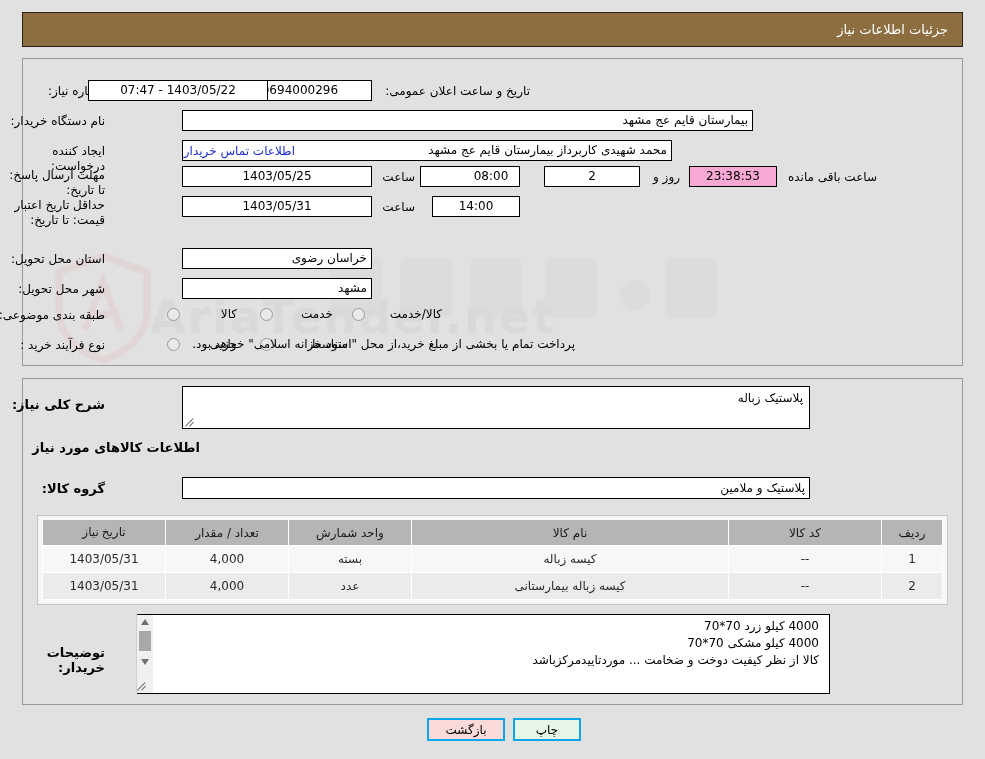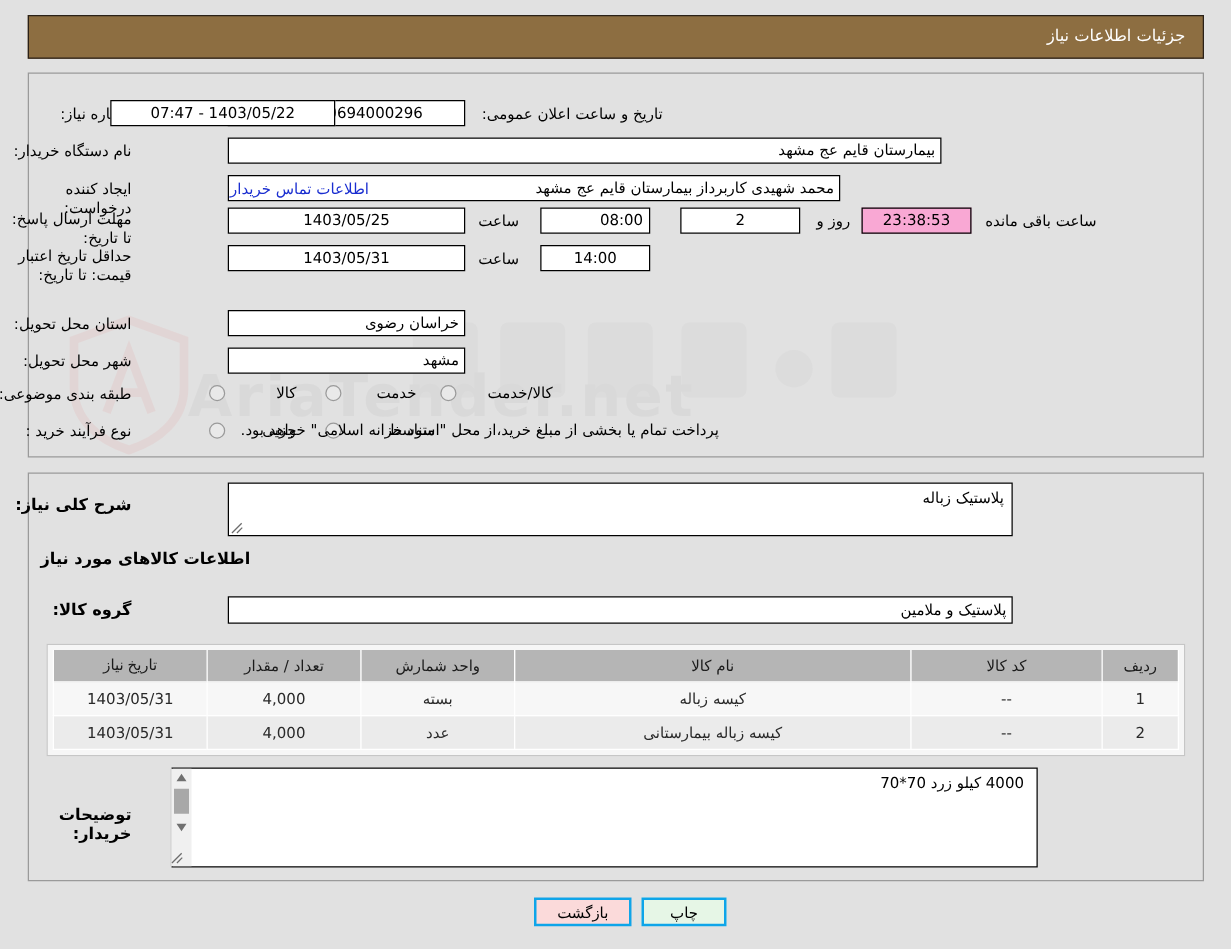"08:00" div.fld { width: 88px -> 100px }
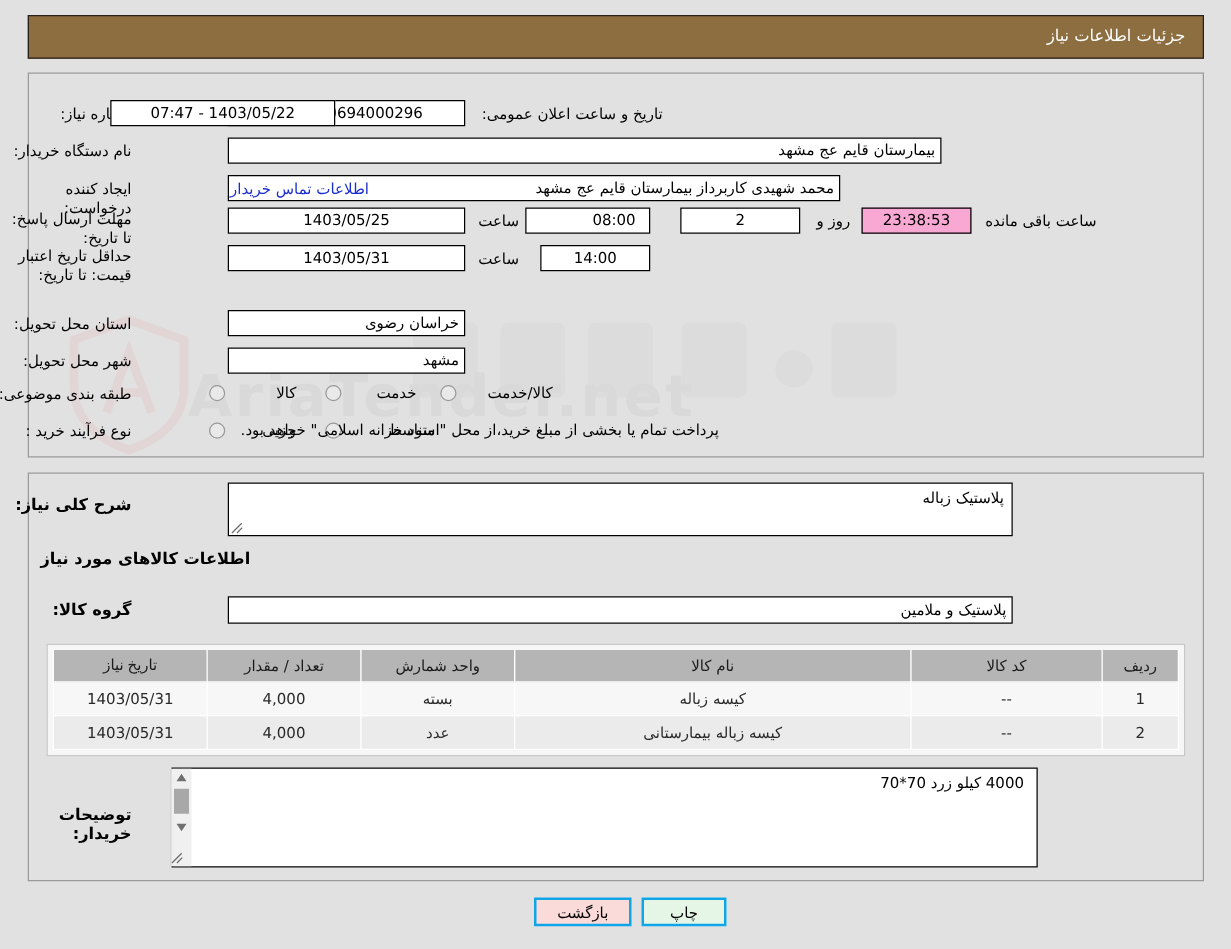"4000 کیلو مشکی 70*70" div { html: none -> <div>4000 کیلو مشکی 70*70</div> }
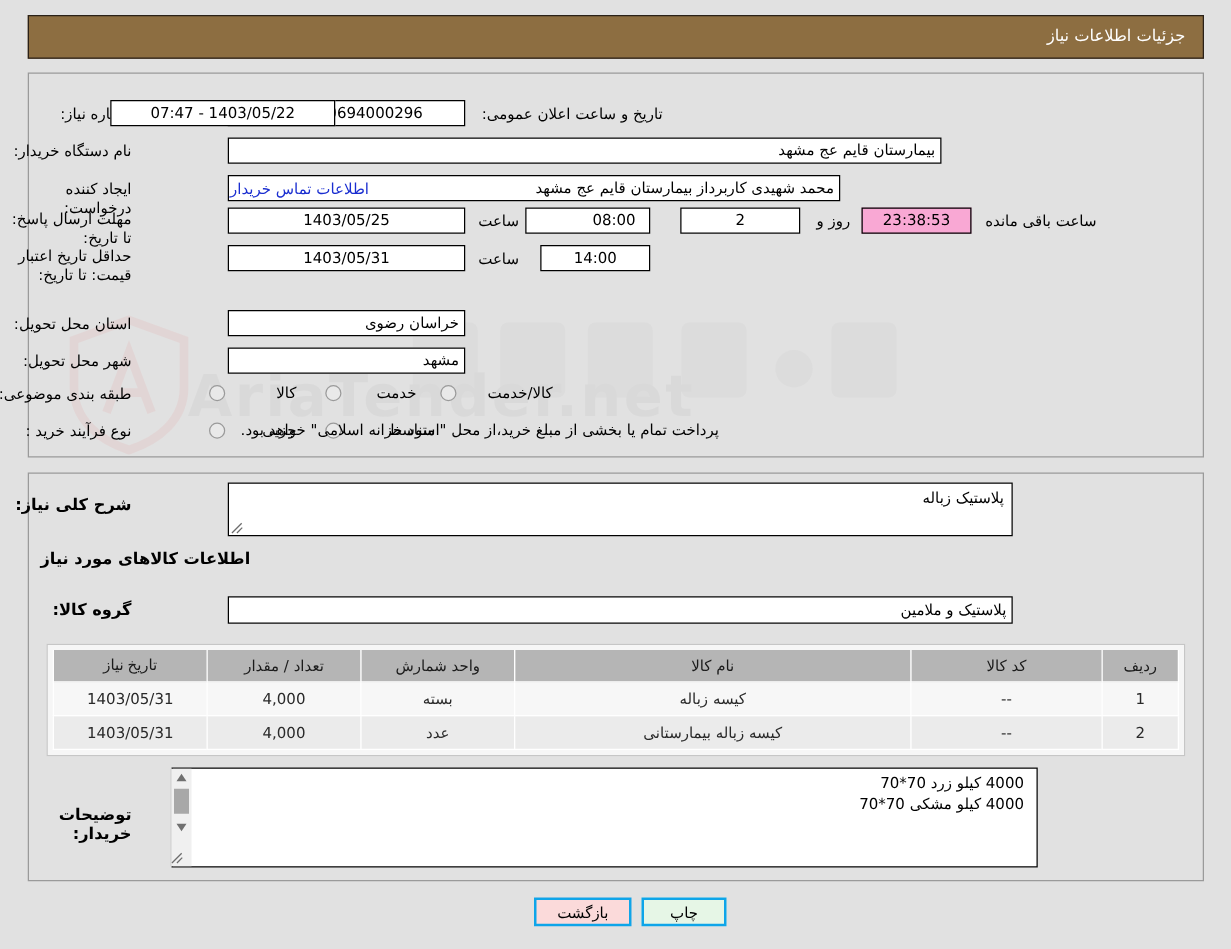"کالا از نظر کیفیت دوخت" div { html: none -> <div>کالا از نظر کیفیت دوخت و ضخامت ... موردتاییدمرکزباشد</div> }
